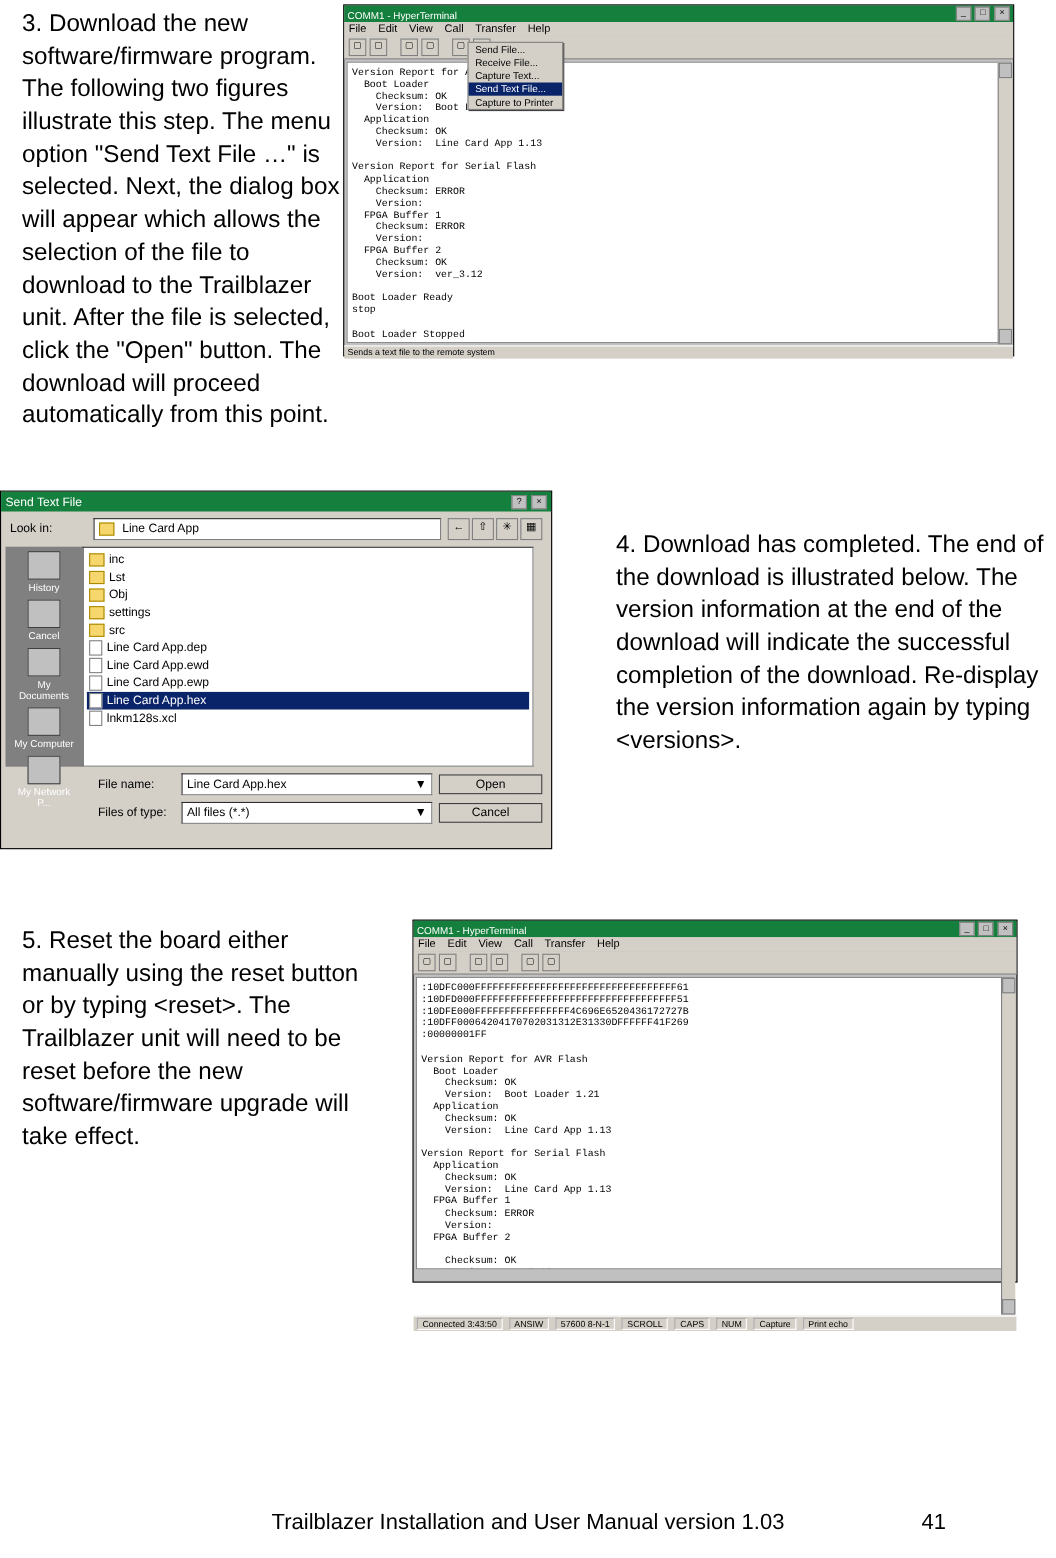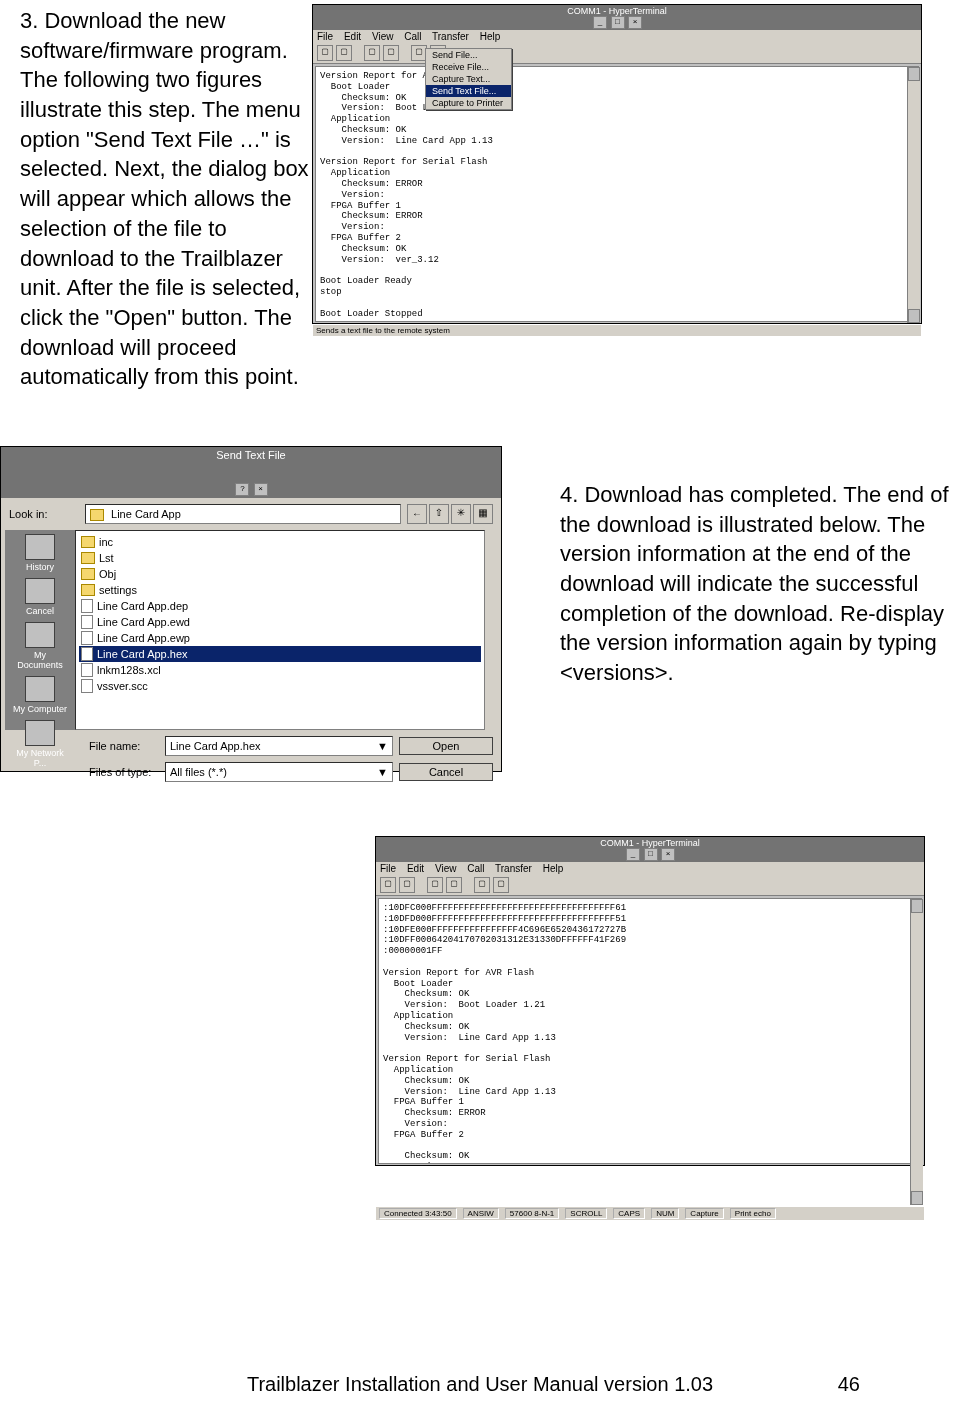"COMM1 - HyperTerminal" .titlebar { align-items: center -> flex-end; background: #737373 -> #15803d; flex-direction: column -> none }
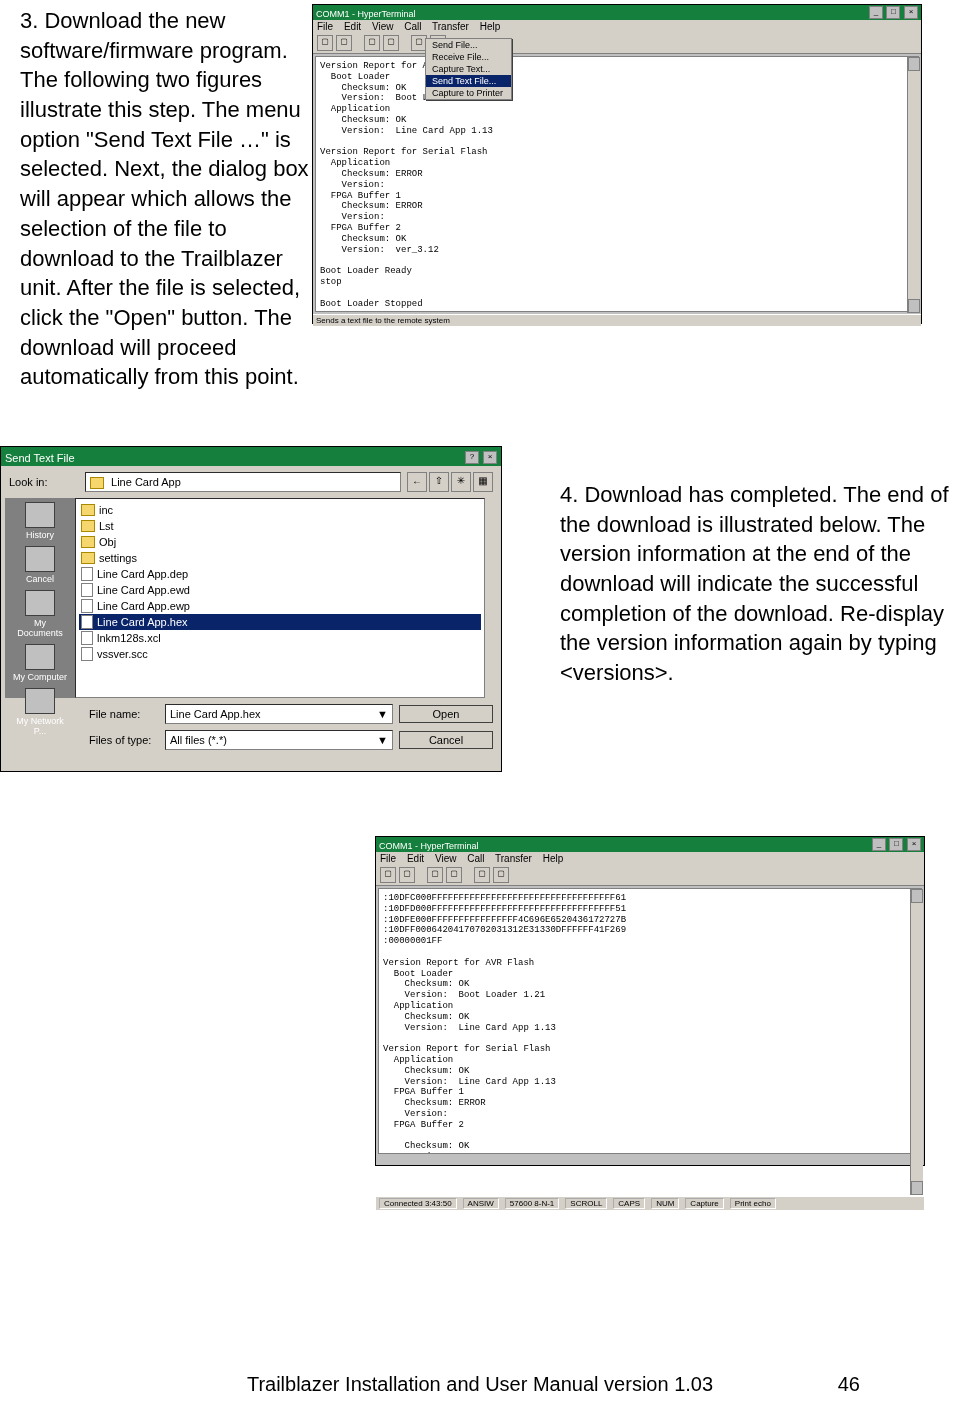"src" div.folder { html: none -> <div>src</div> }
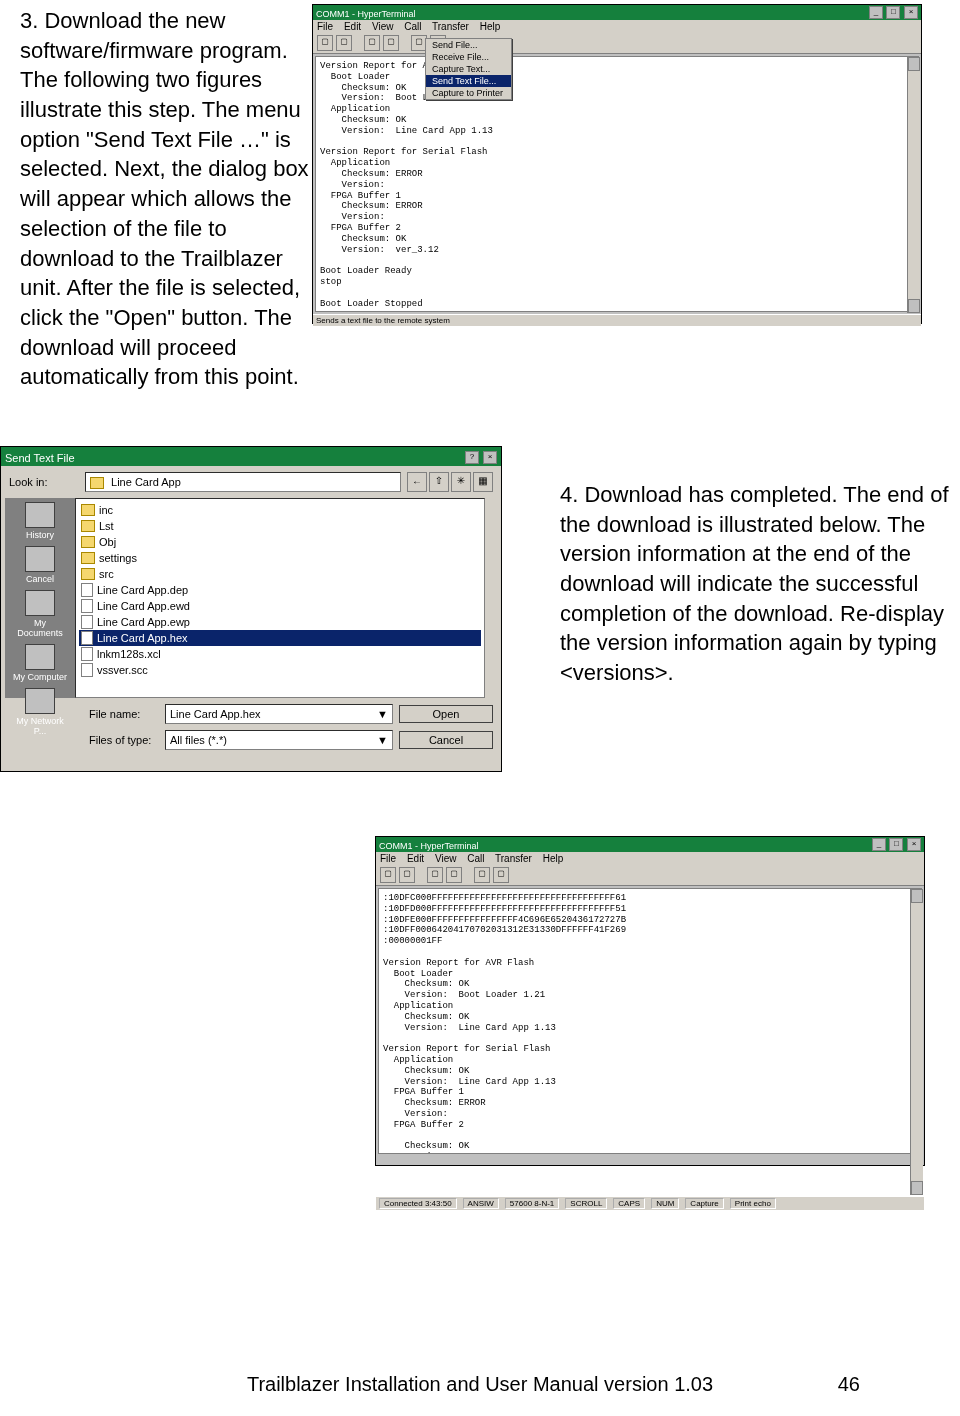"vssver.scc" div.file { html: <div>vssver.scc</div> -> none }
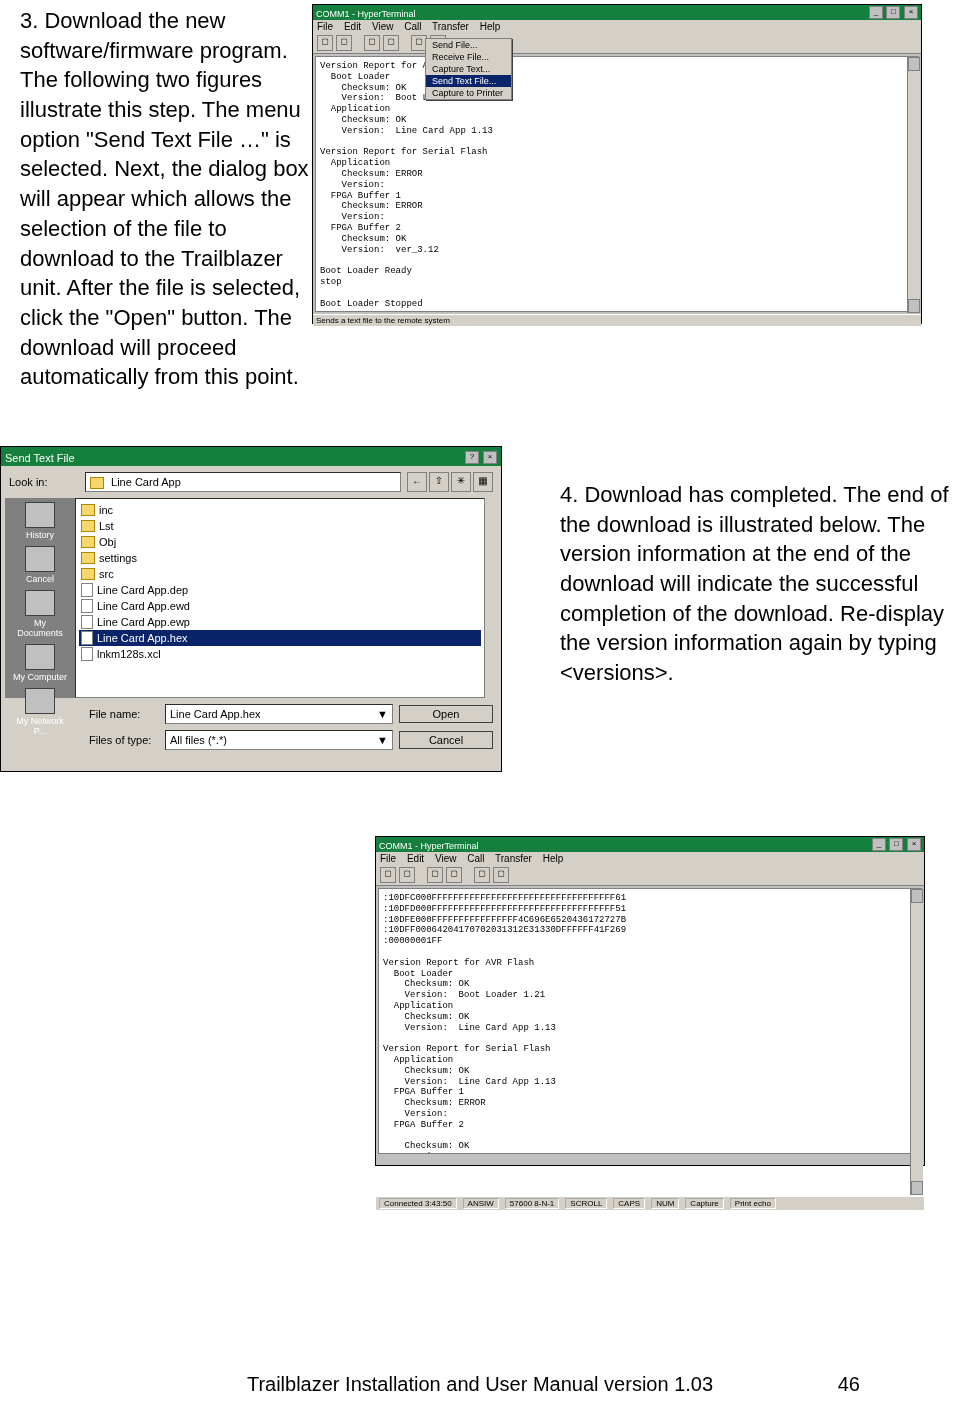"5. Reset the board either" div.body-text { html: none -> <div> <span>5.</span> <span>Reset the board either manually using the reset button or by typing &lt;reset&gt;. The Trailblazer unit will need to be reset before the new software/firmware upgrade will take effect.</span> </div> }
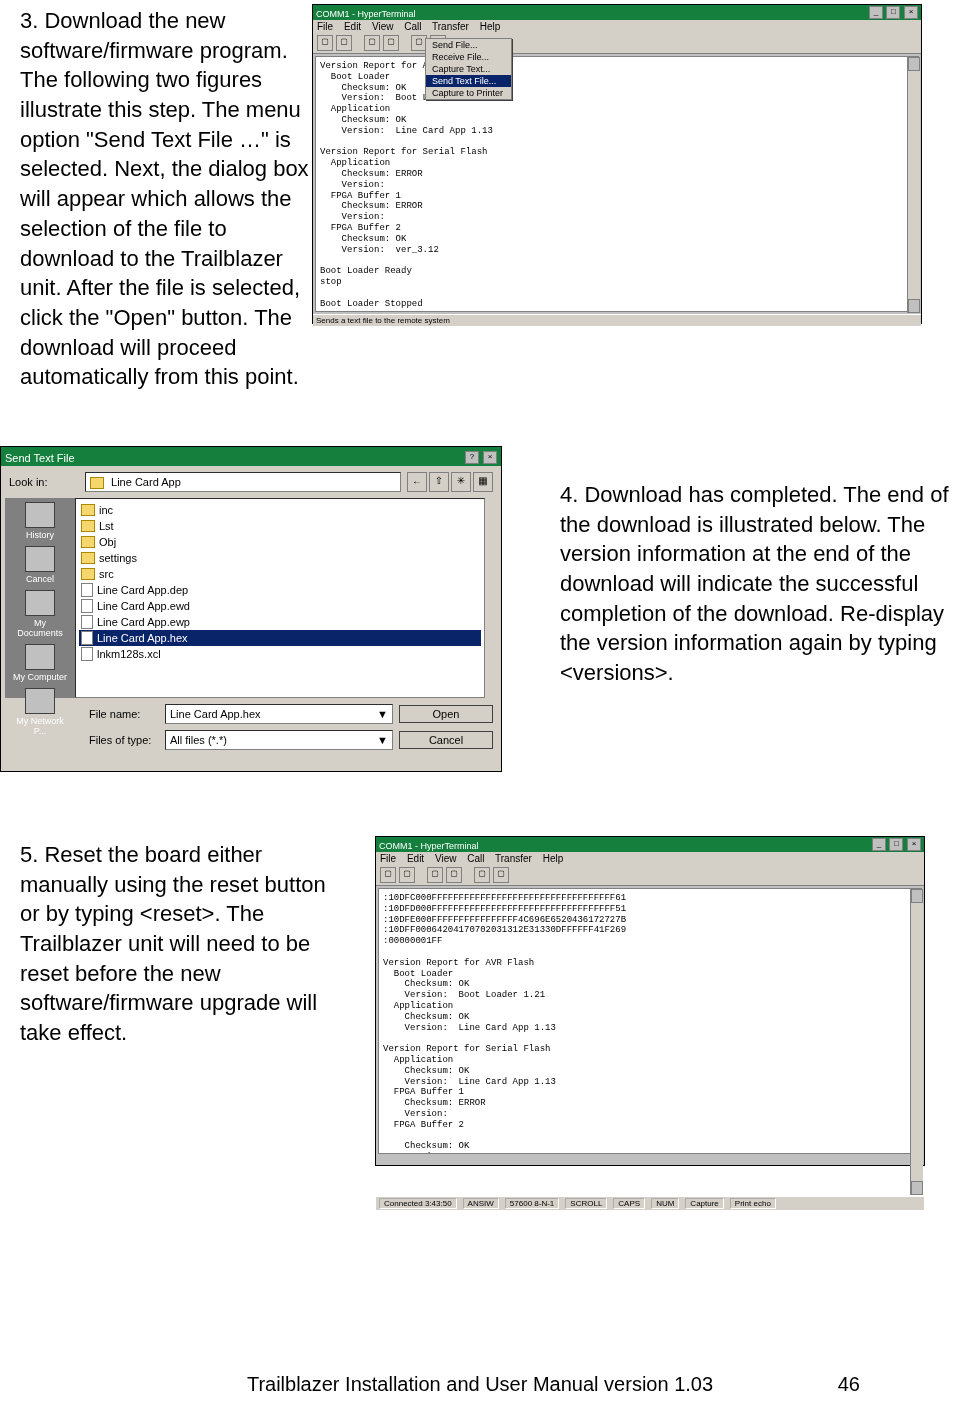"46" span.pagenum { text: 46 -> 41 }
